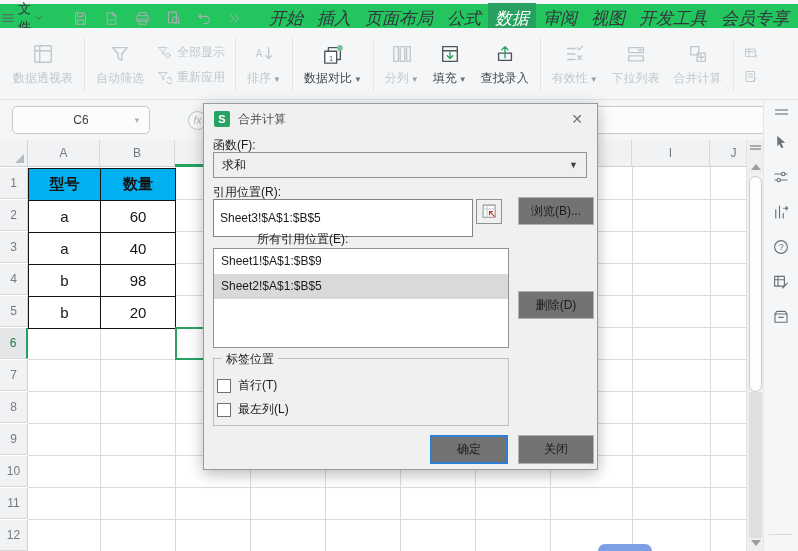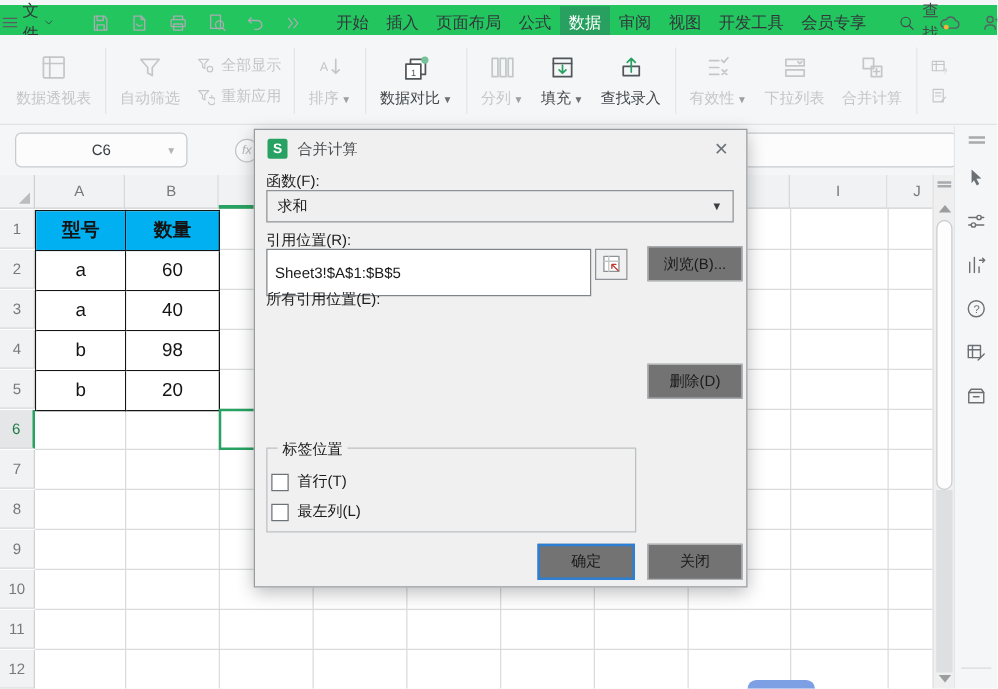"开始" .mtab { font-size: 13px -> 17px; font-style: none -> italic }
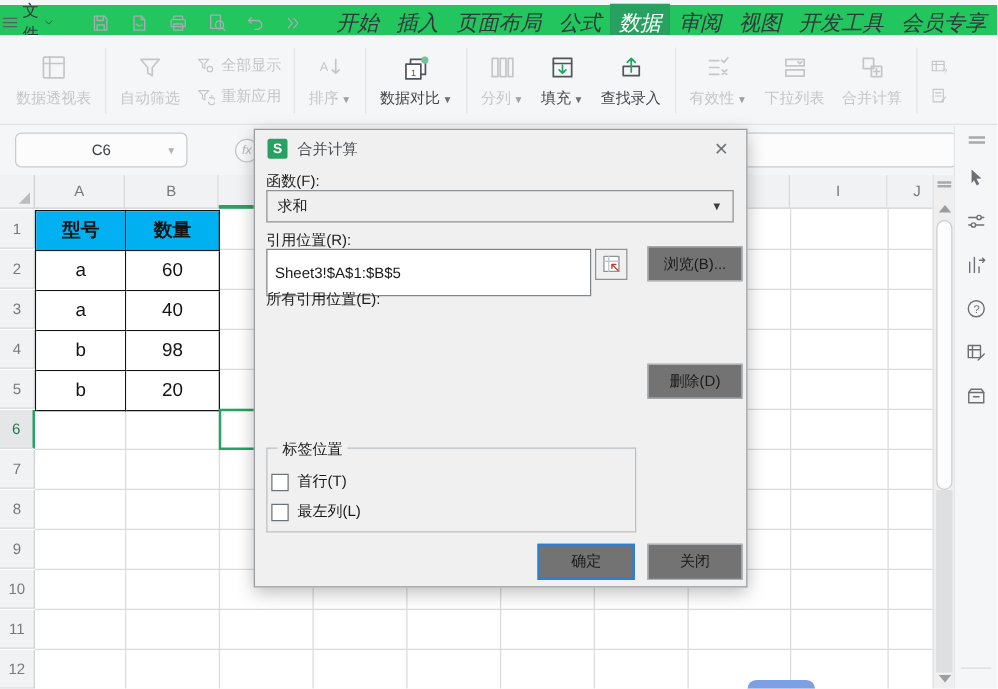"所有引用位置(E):" span.dlabel { margin-left: none -> 44px }
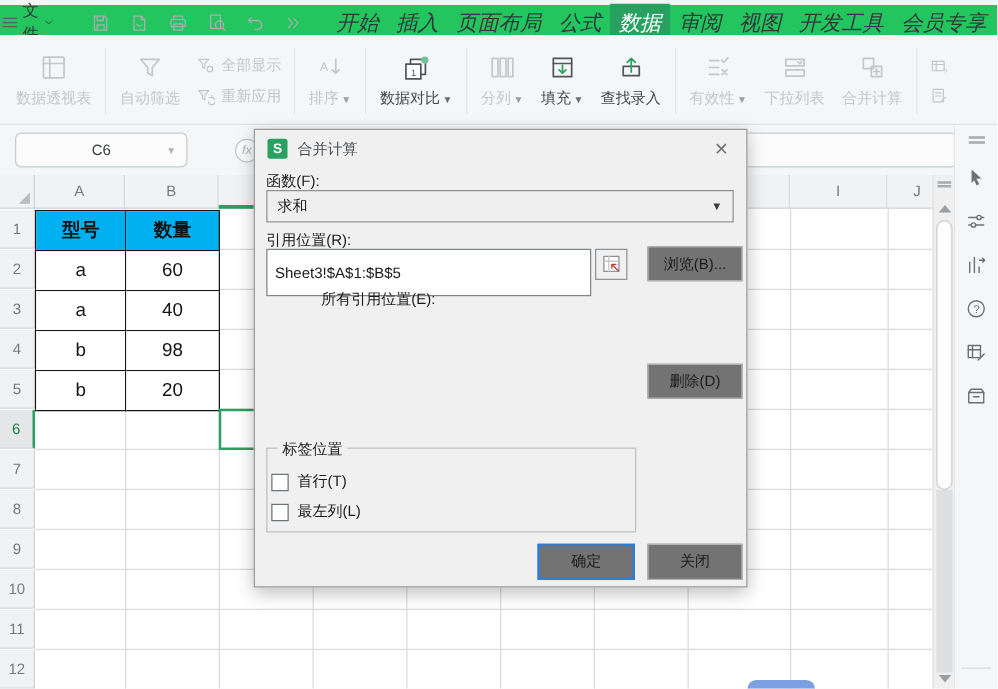"Sheet1!$A$1:$B$9" div.dlist { html: none -> <div> <div>Sheet1!$A$1:$B$9</div> <div>Sheet2!$A$1:$B$5</div> </div> }
